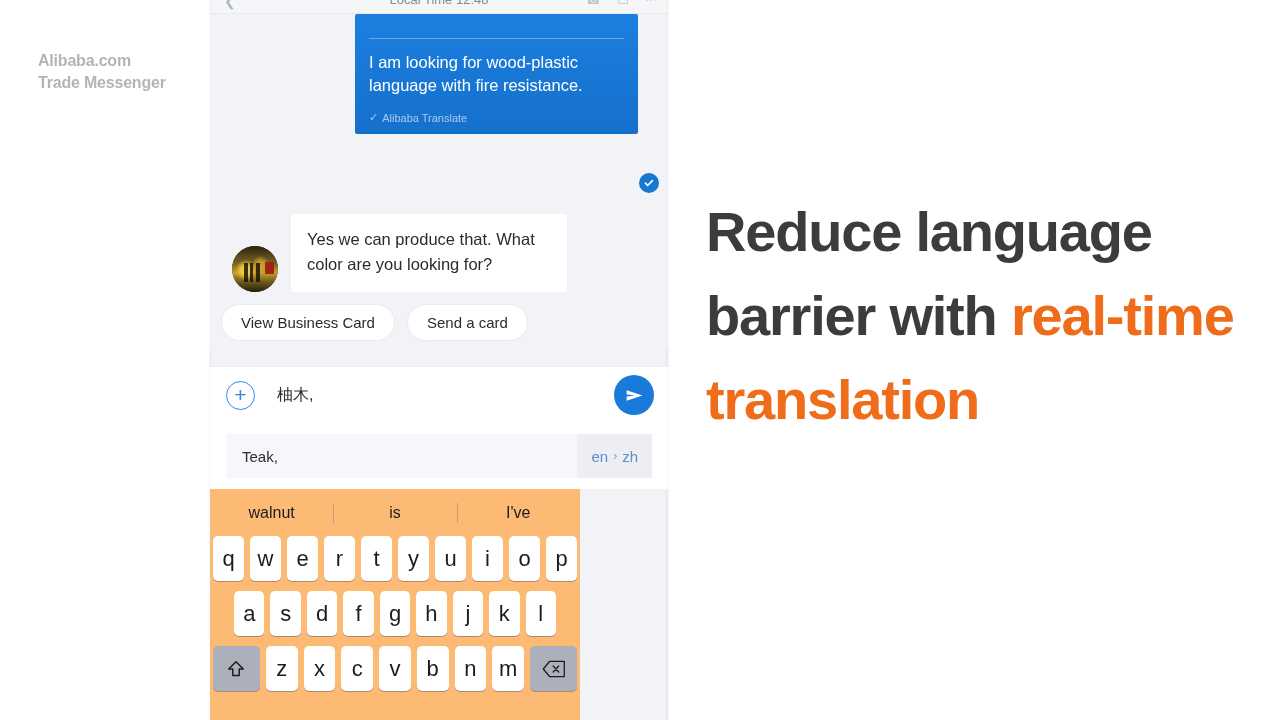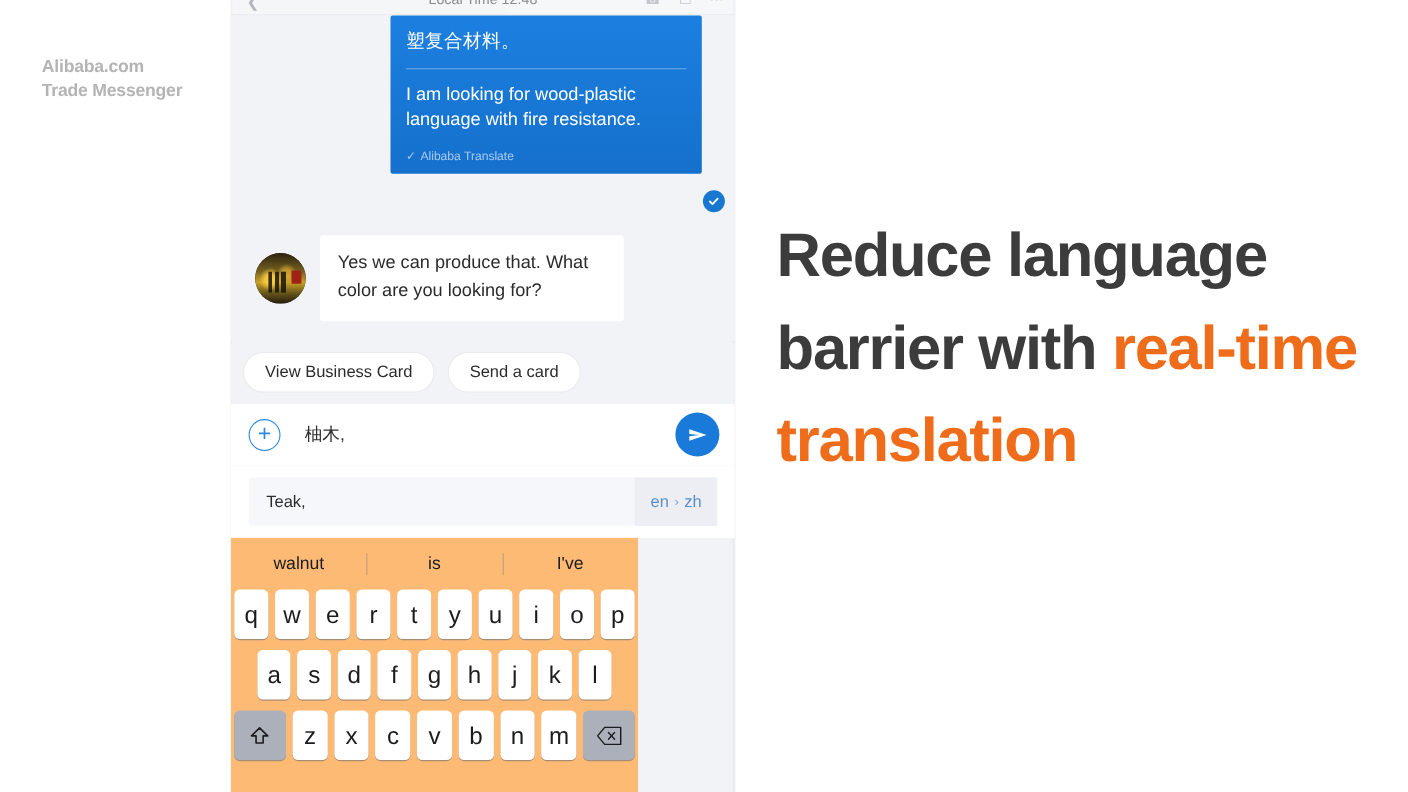"塑复合材料。" div.zh { html: <div>塑复合材料。</div> -> none }
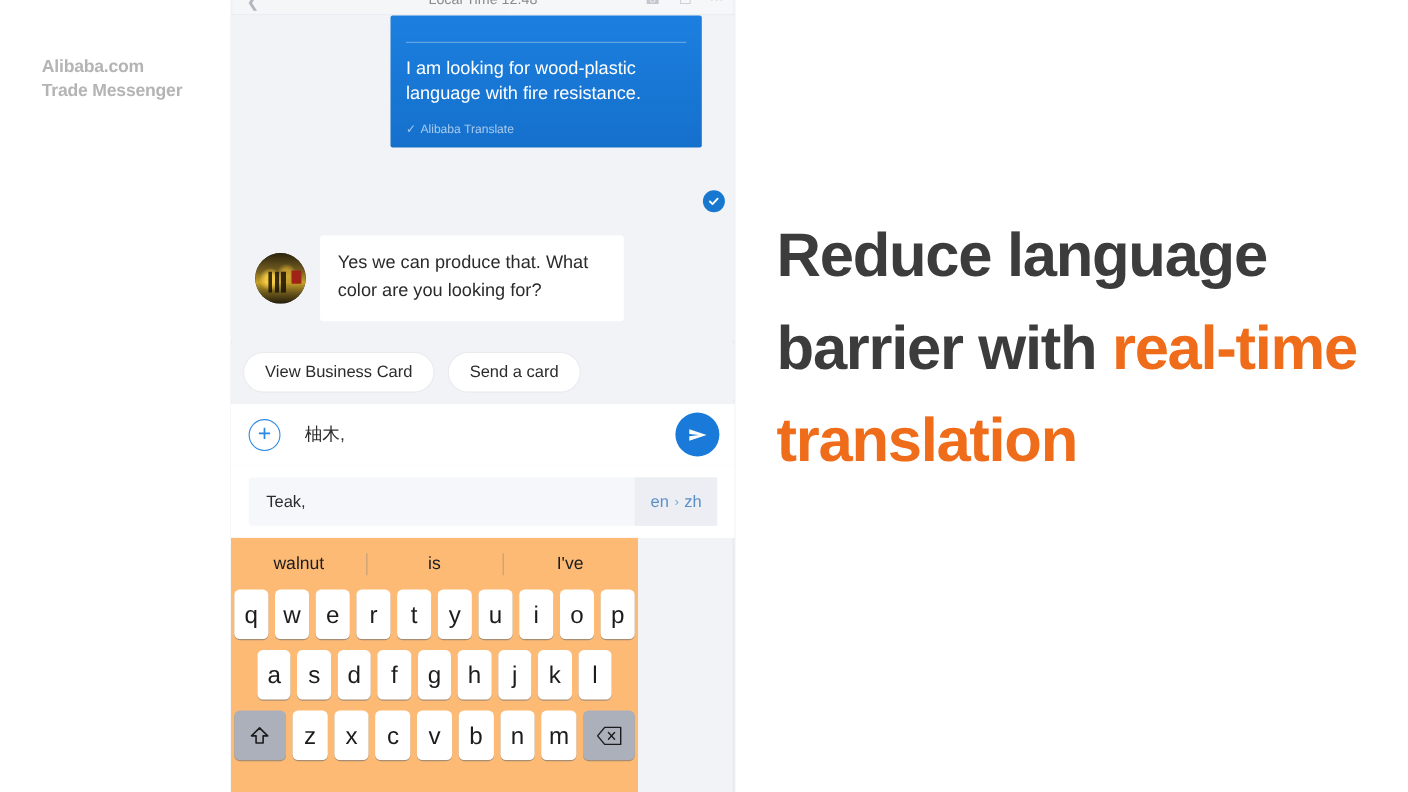"Yes we can produce that." .incoming { align-items: center -> flex-end }
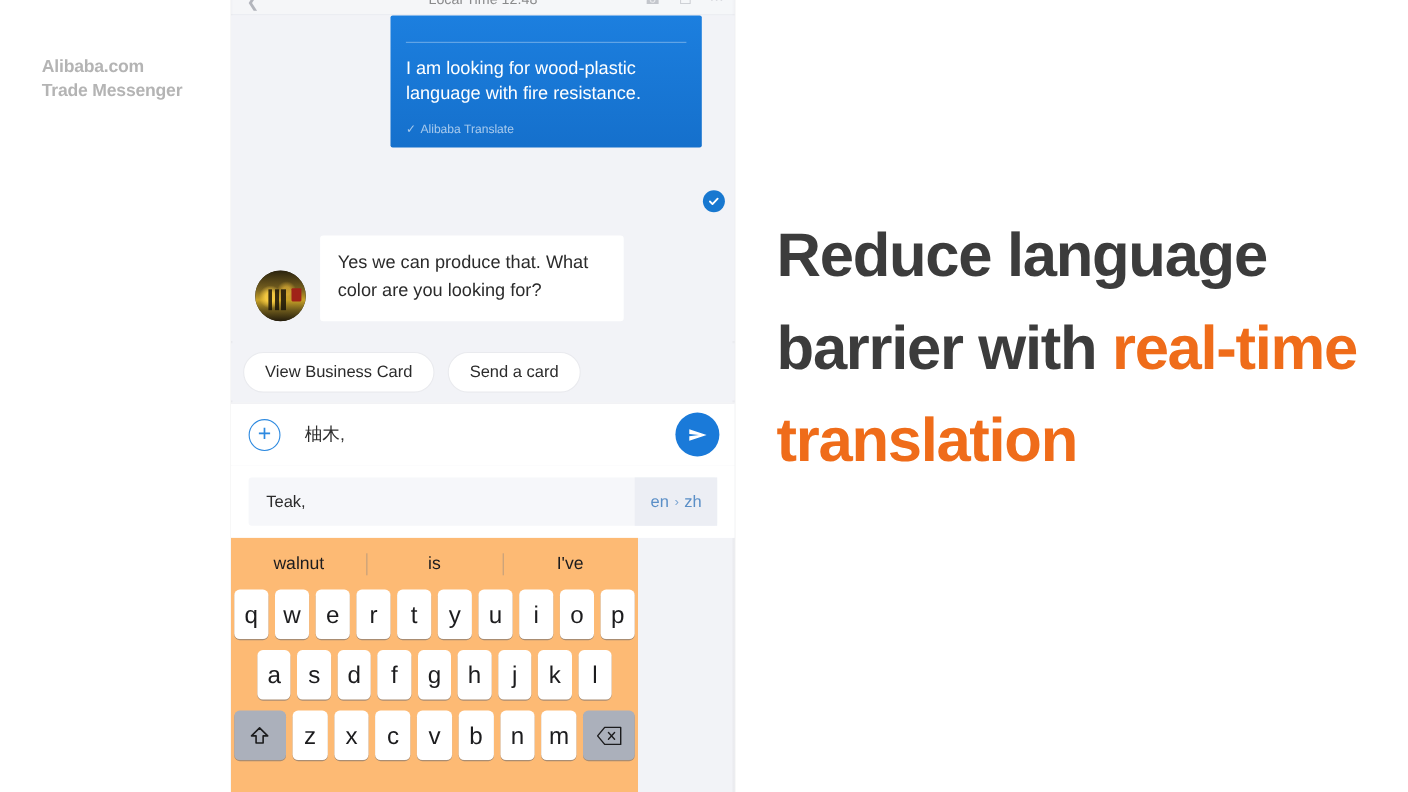"View Business Card" .pills { top: 312px -> 296px }
